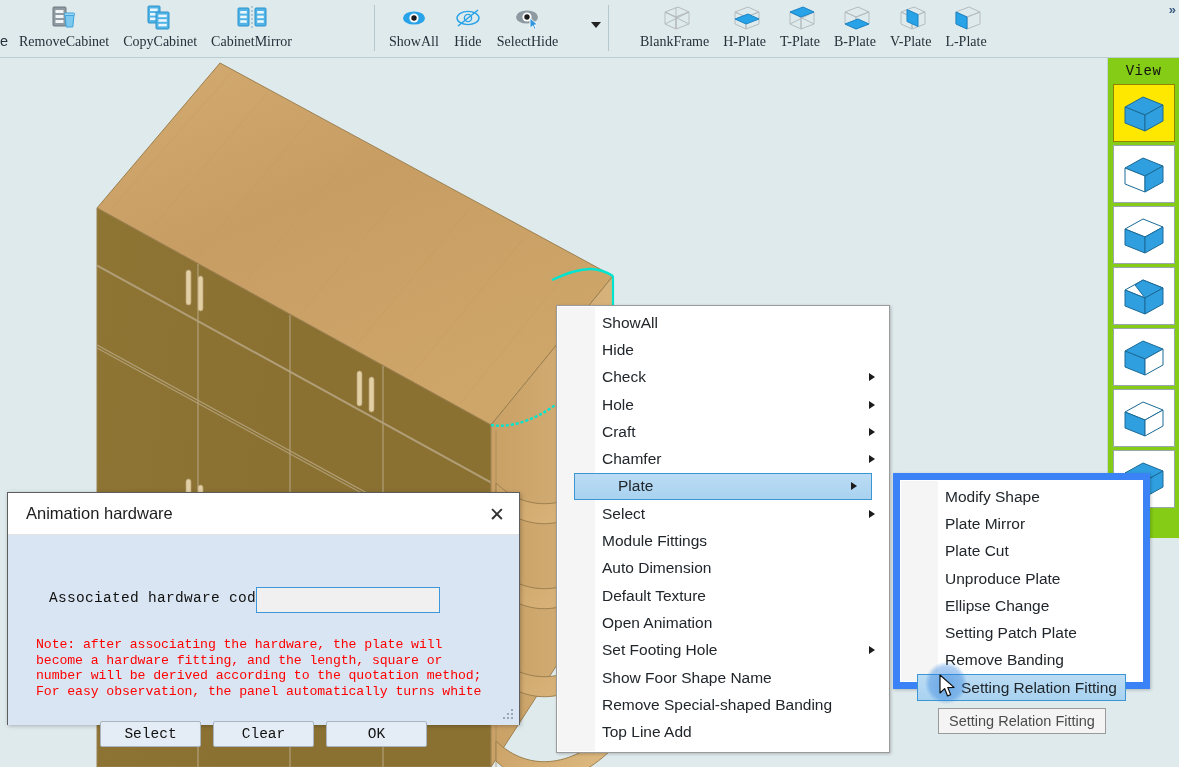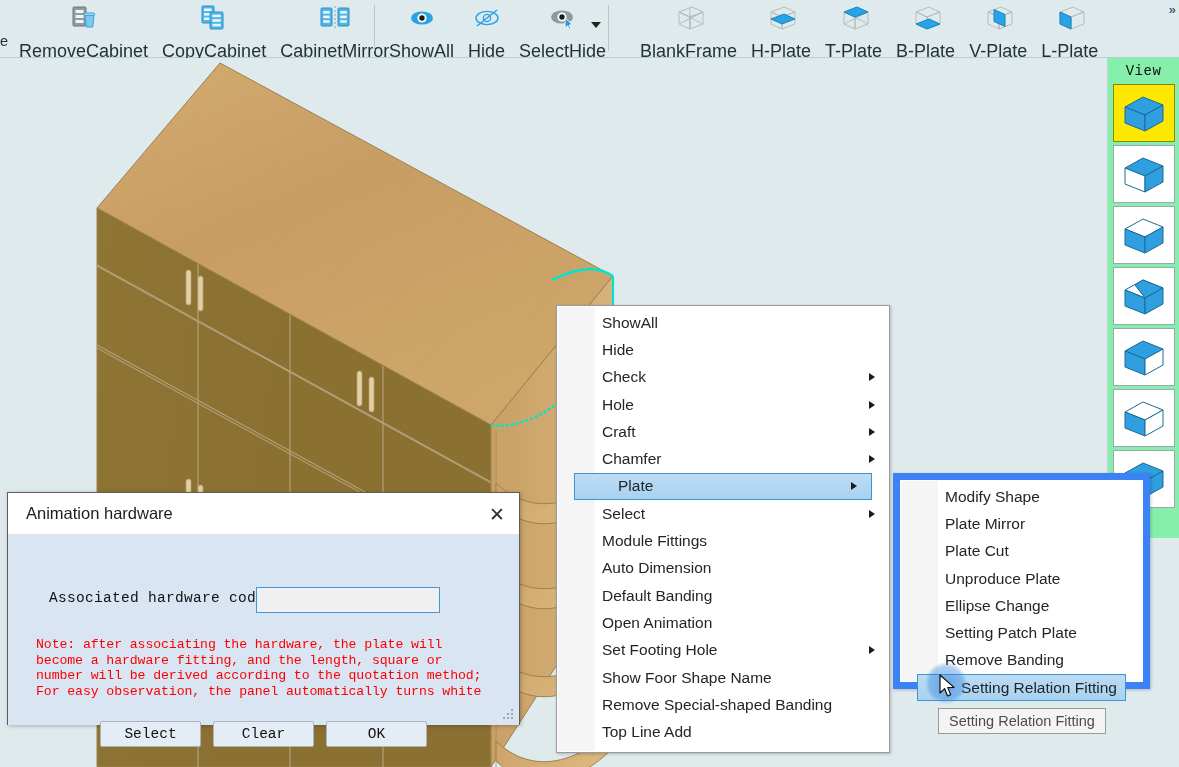"RemoveCabinet" .tb-label { font-family: Liberation Sans, sans-serif -> Liberation Serif, serif; font-size: 18px -> 14px; margin-top: 8px -> 1px }
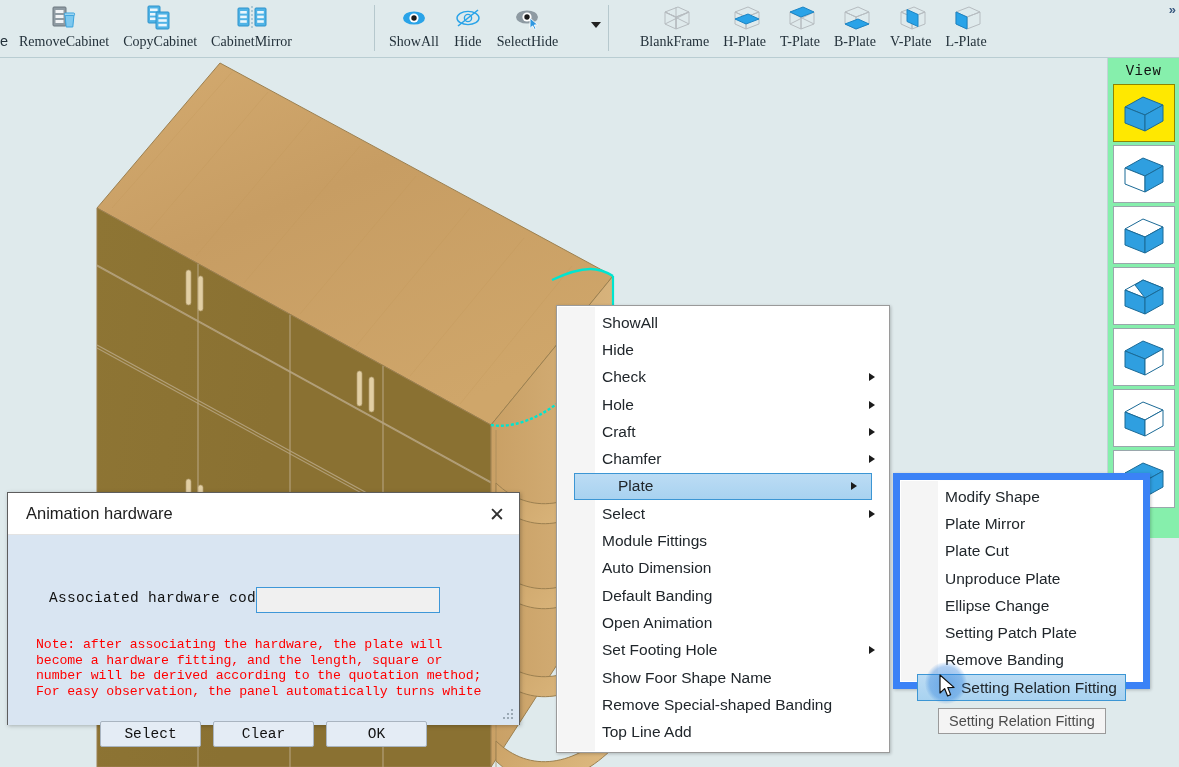"View" #view-panel { background: #86efac -> #84cc16 }
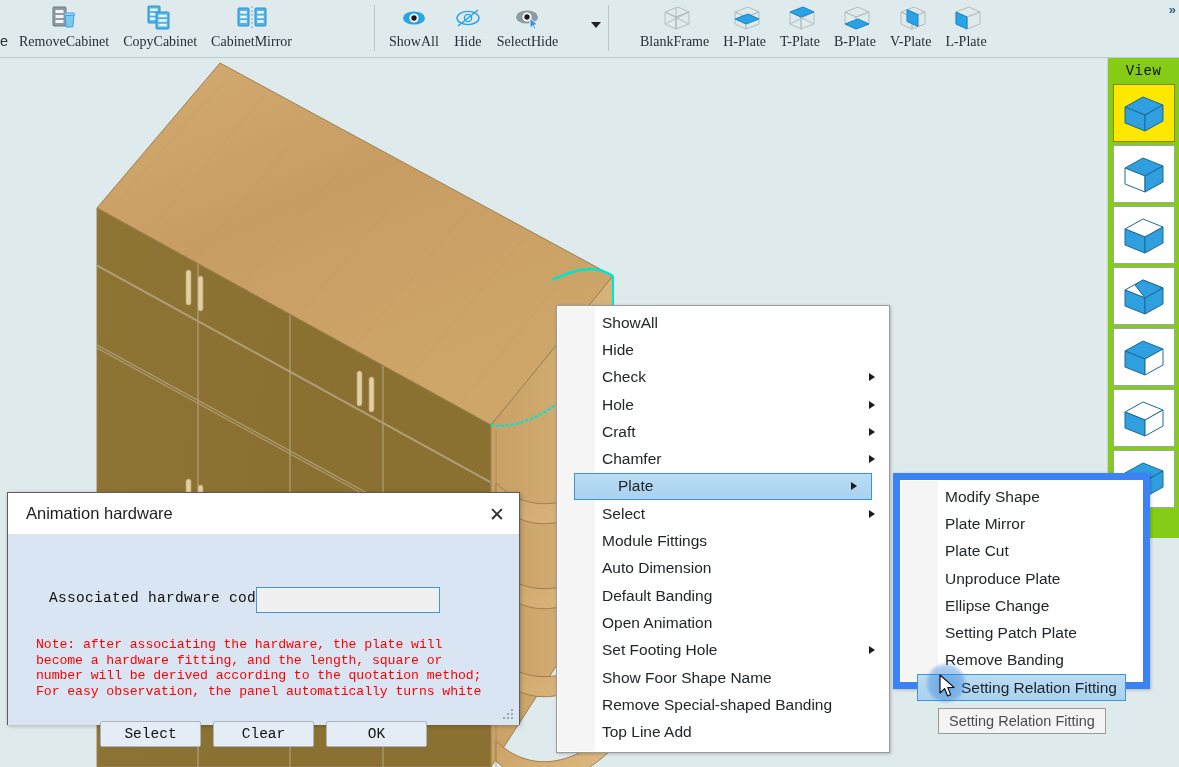"Default Banding" span { text: Banding -> Texture }
